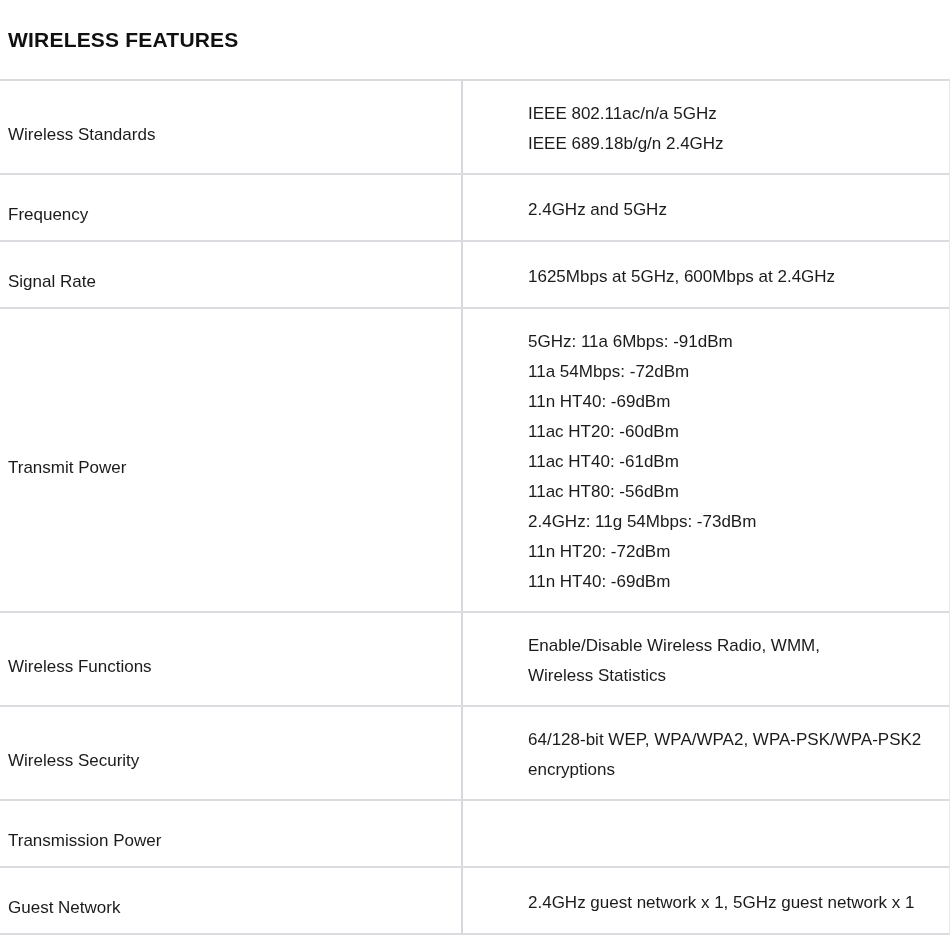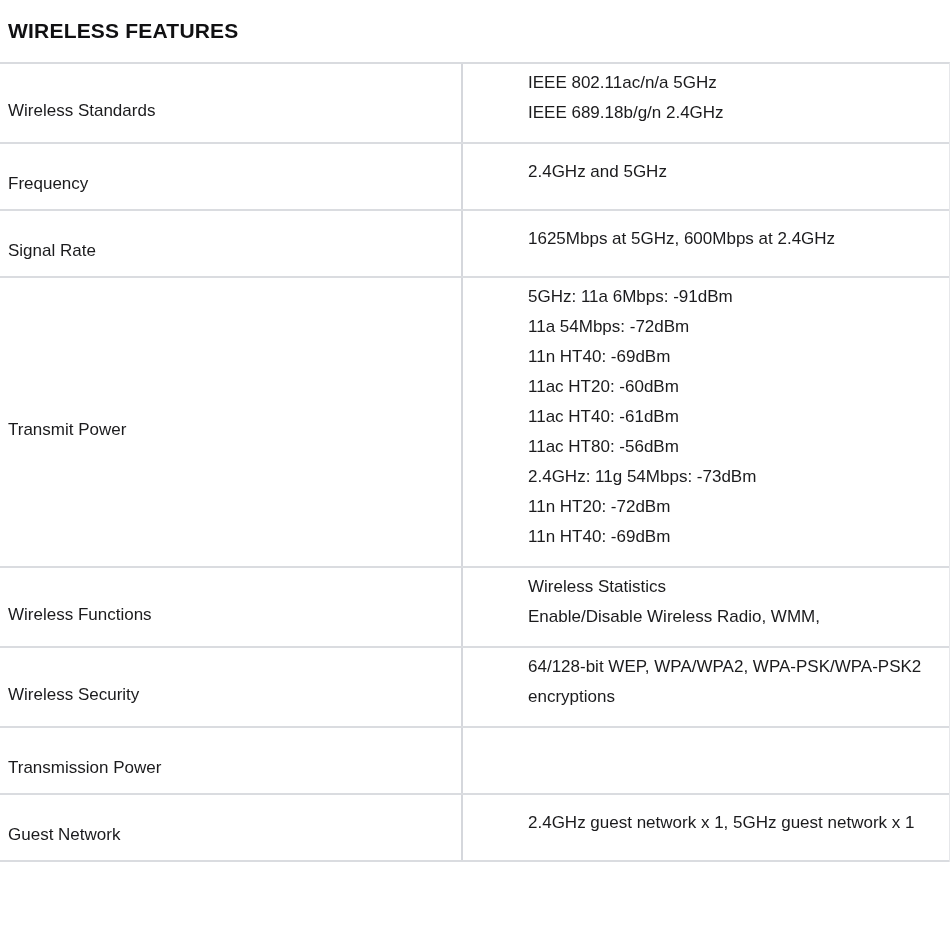"WIRELESS FEATURES" .section-title { height: 62px -> 79px }
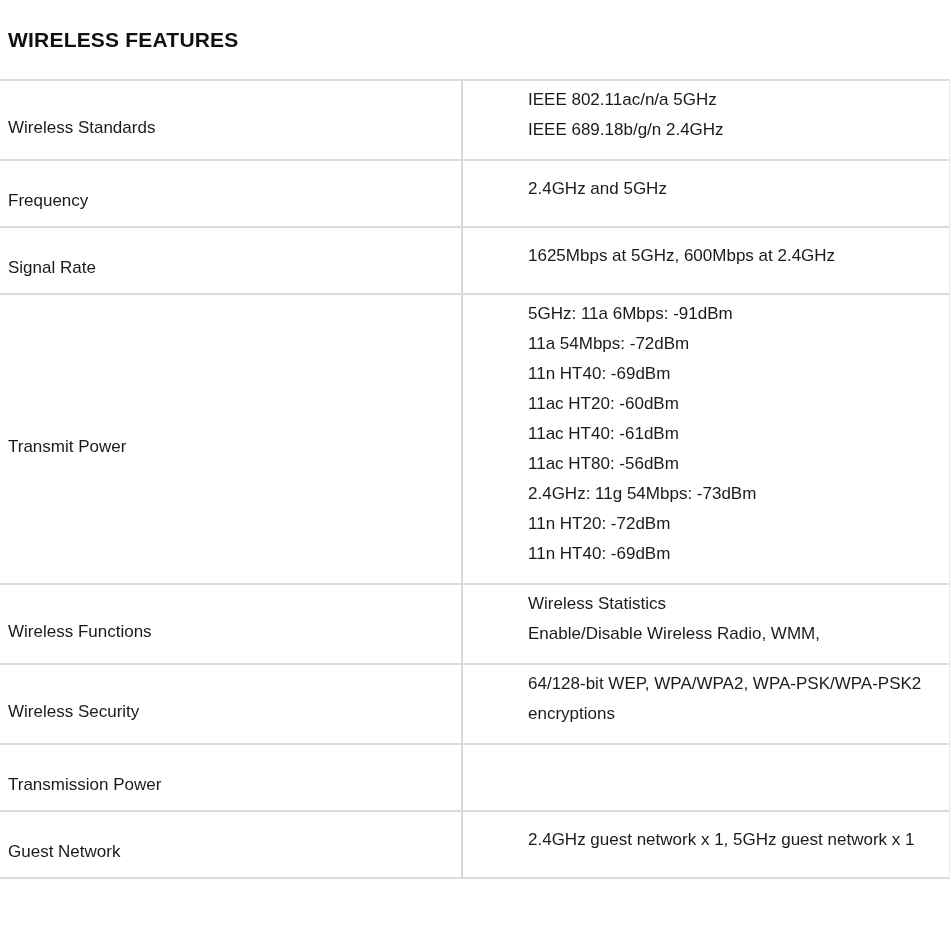"IEEE 802.11ac/n/a 5GHz" .spec-value { padding: 4px 8px 14px 65px -> 18px 8px 14px 65px }
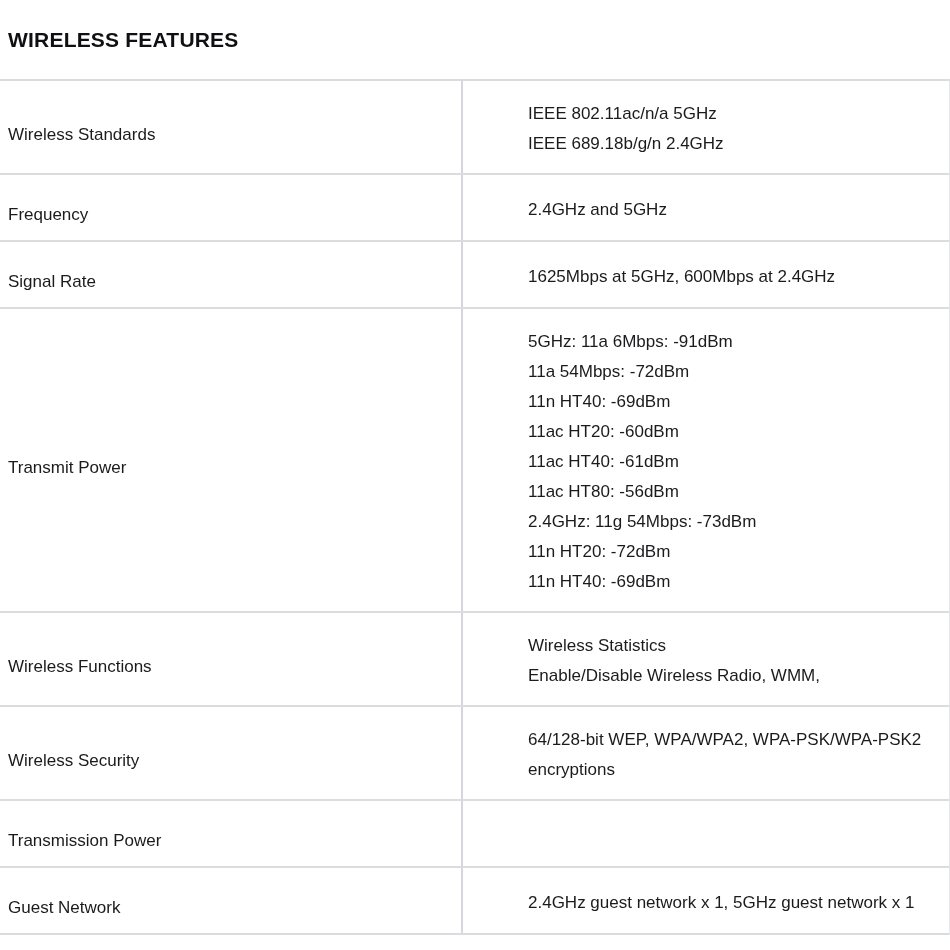"Wireless Statistics" div.value-line { order: before "Enable/Disable Wireless Radio, WMM," -> after "Enable/Disable Wireless Radio, WMM," }
